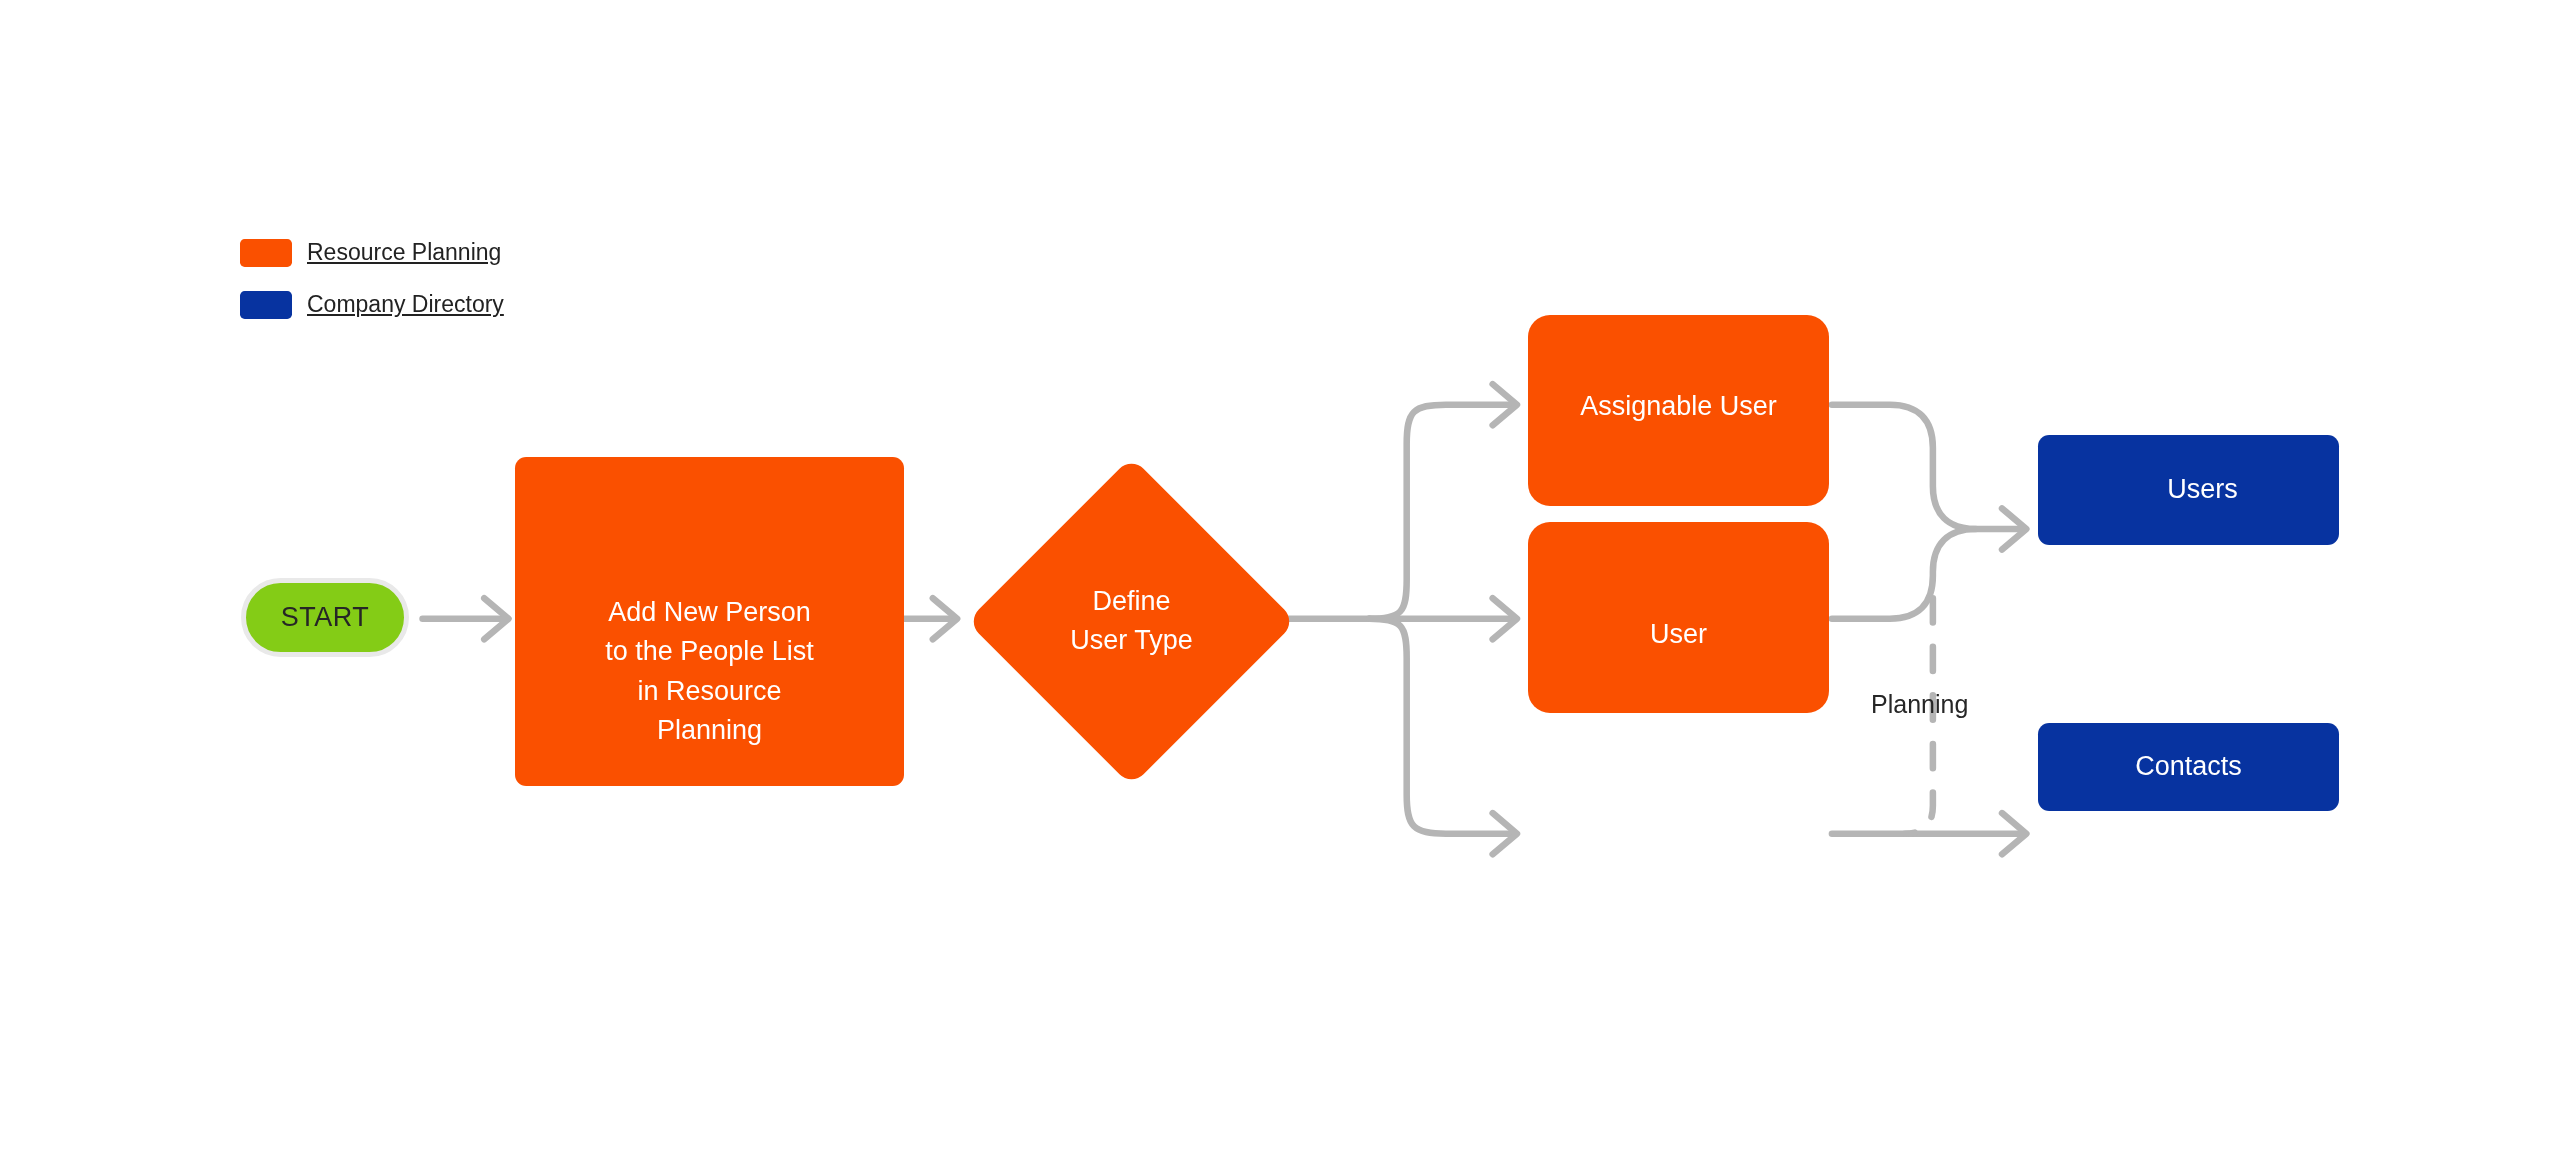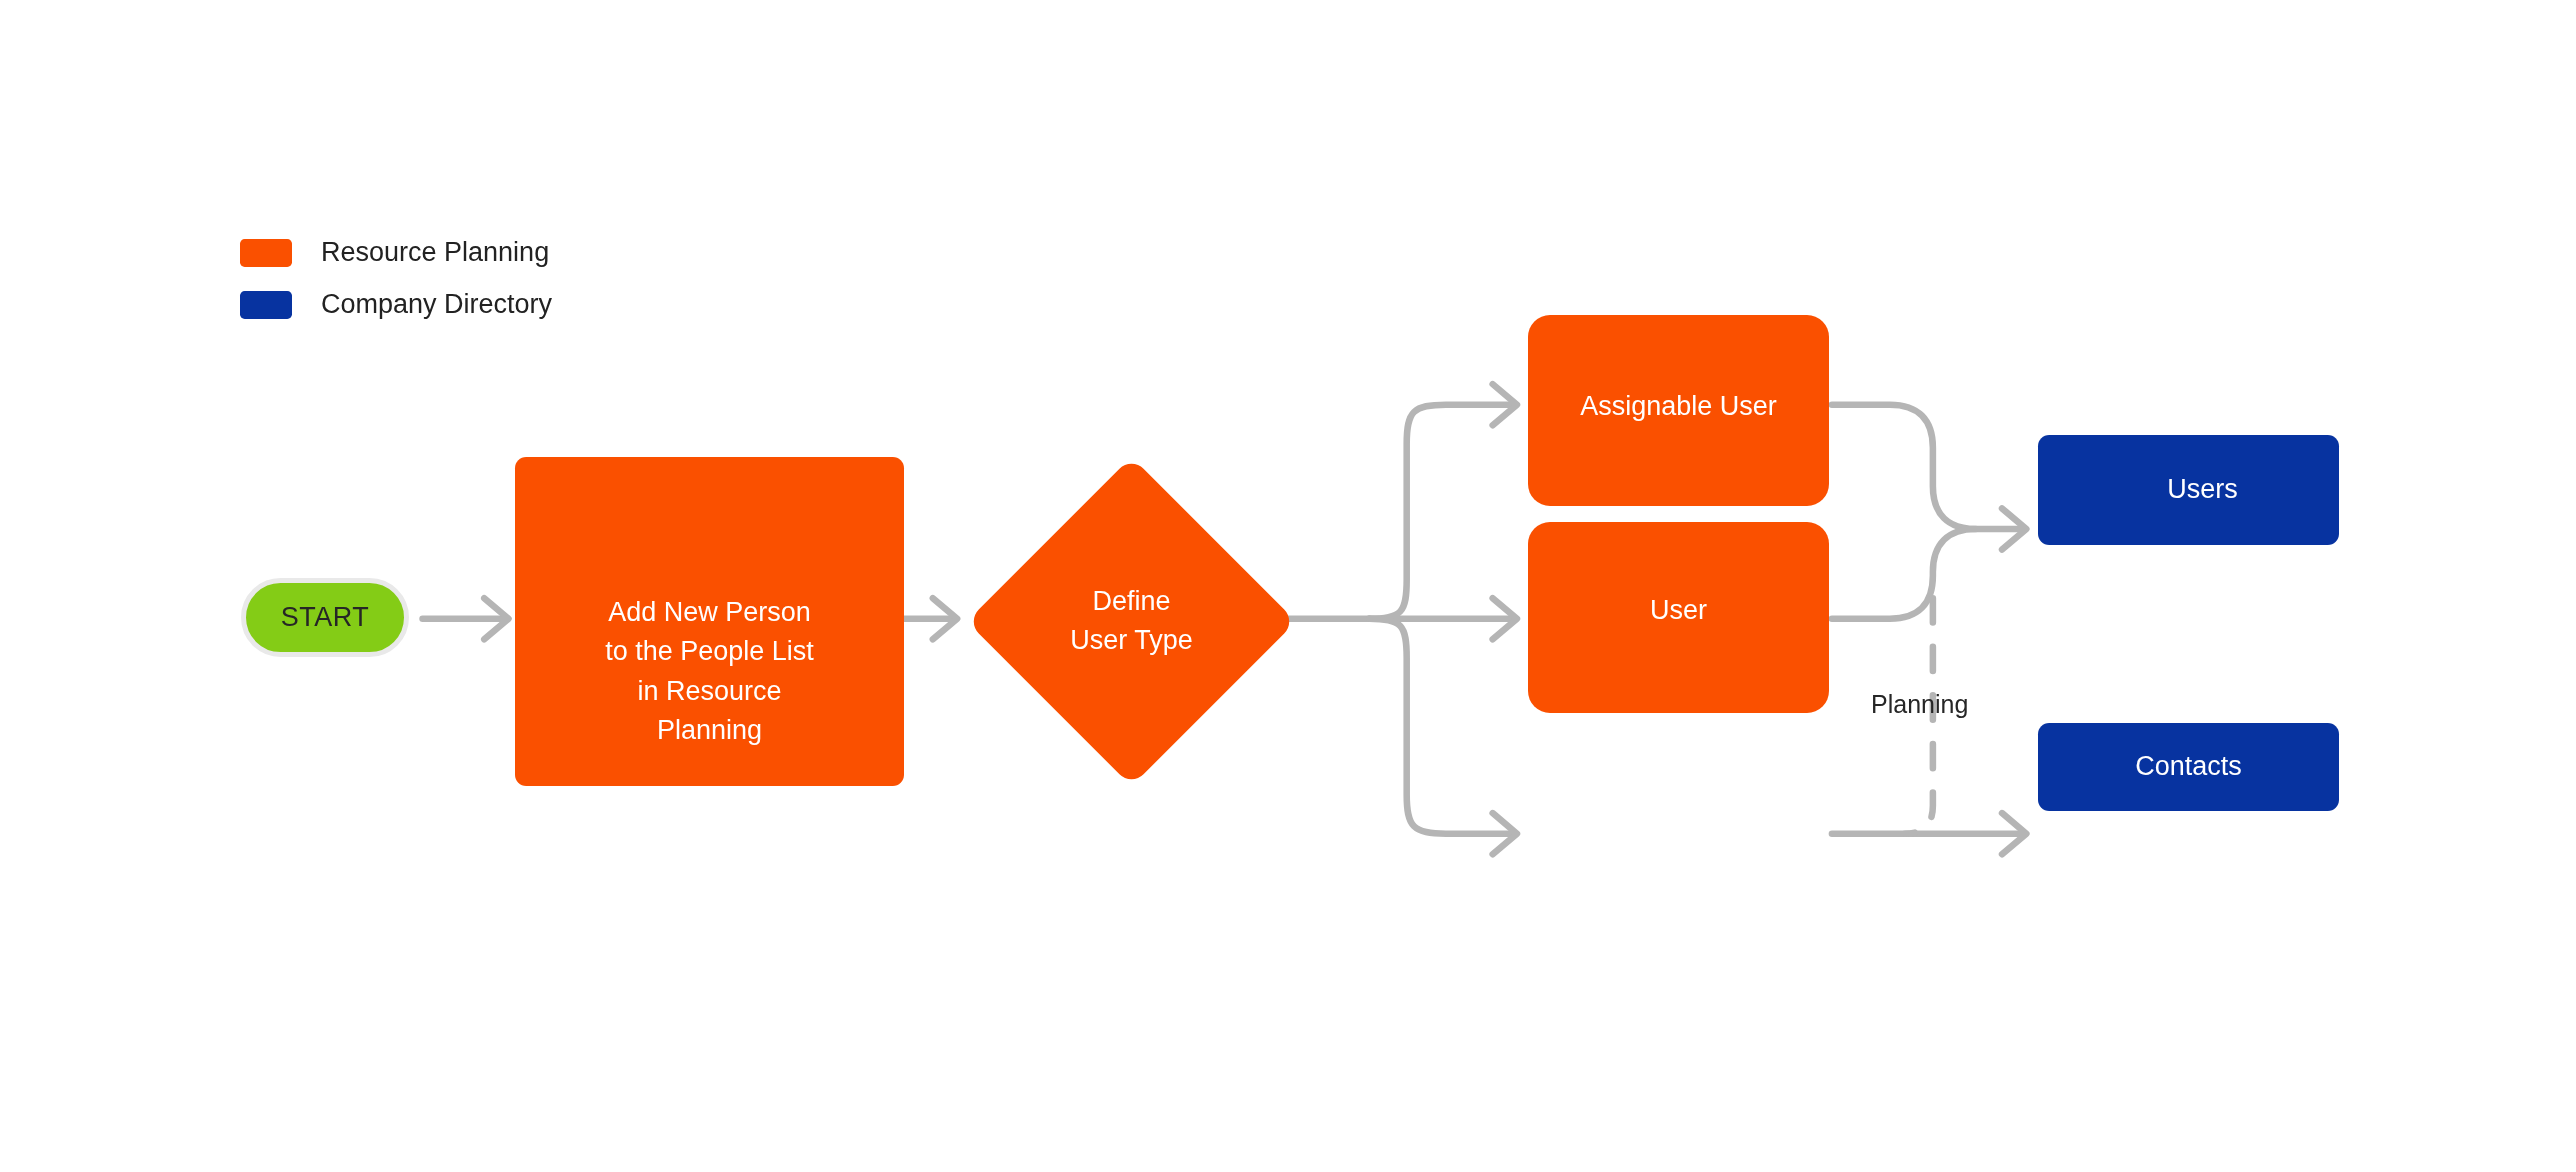"Resource Planning" .legend-label { font-size: 27px -> 23px; margin-left: 29px -> 15px; text-decoration: none -> underline }
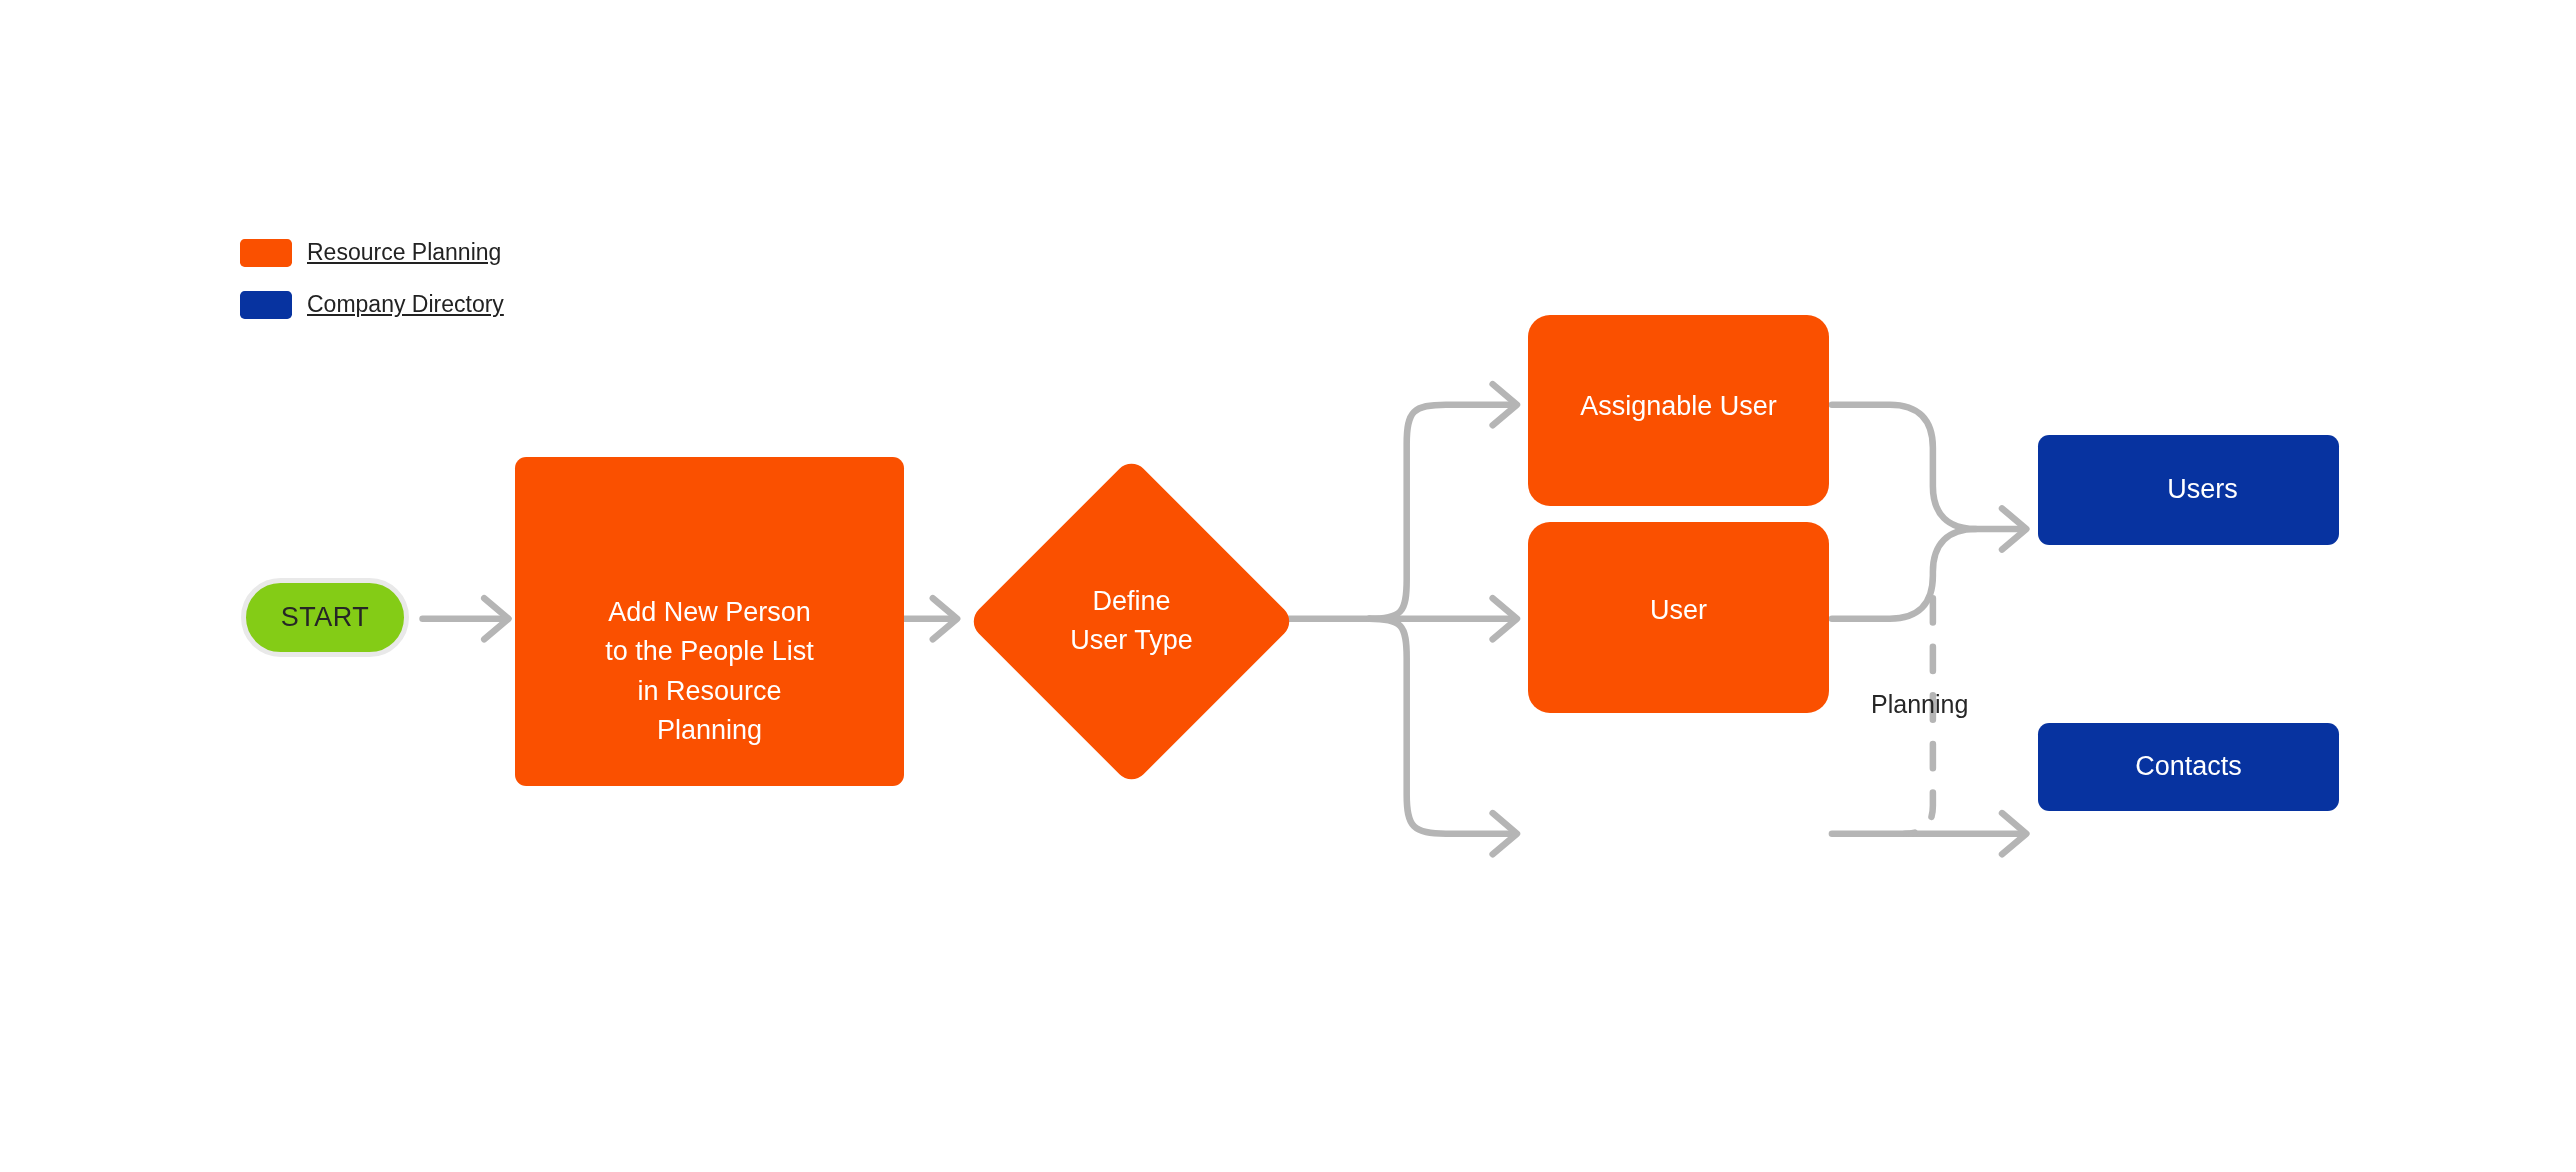"User" #branch-user { padding-top: 69px -> 93px }
